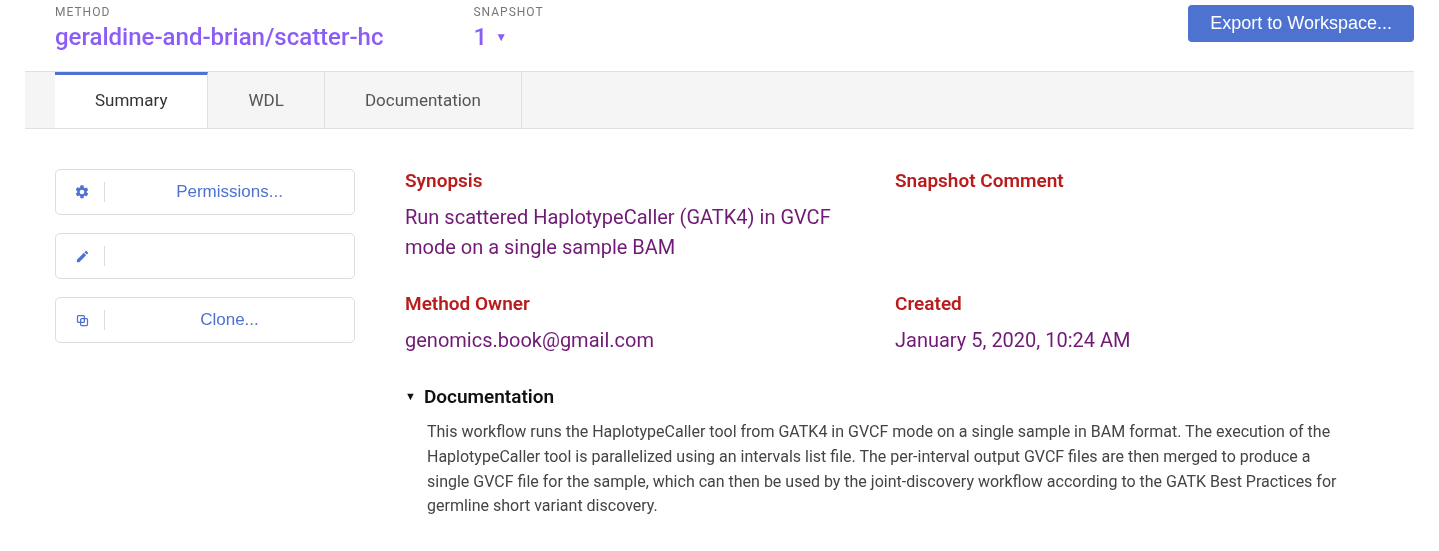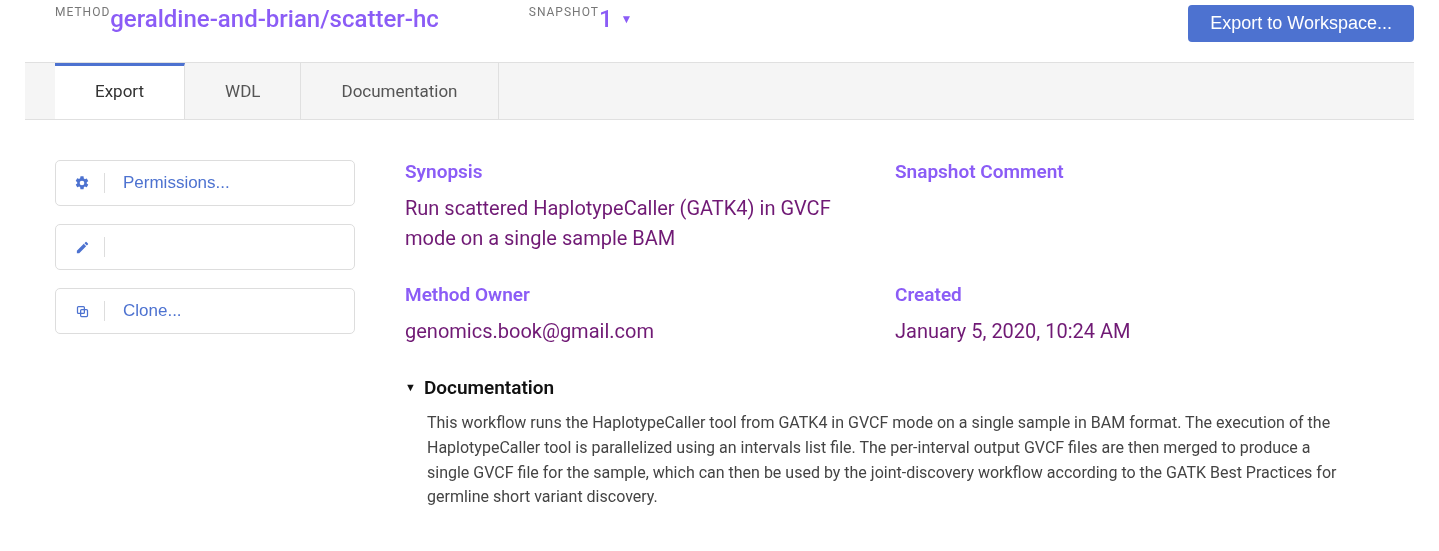"METHOD" .meta-block { flex-direction: none -> column }
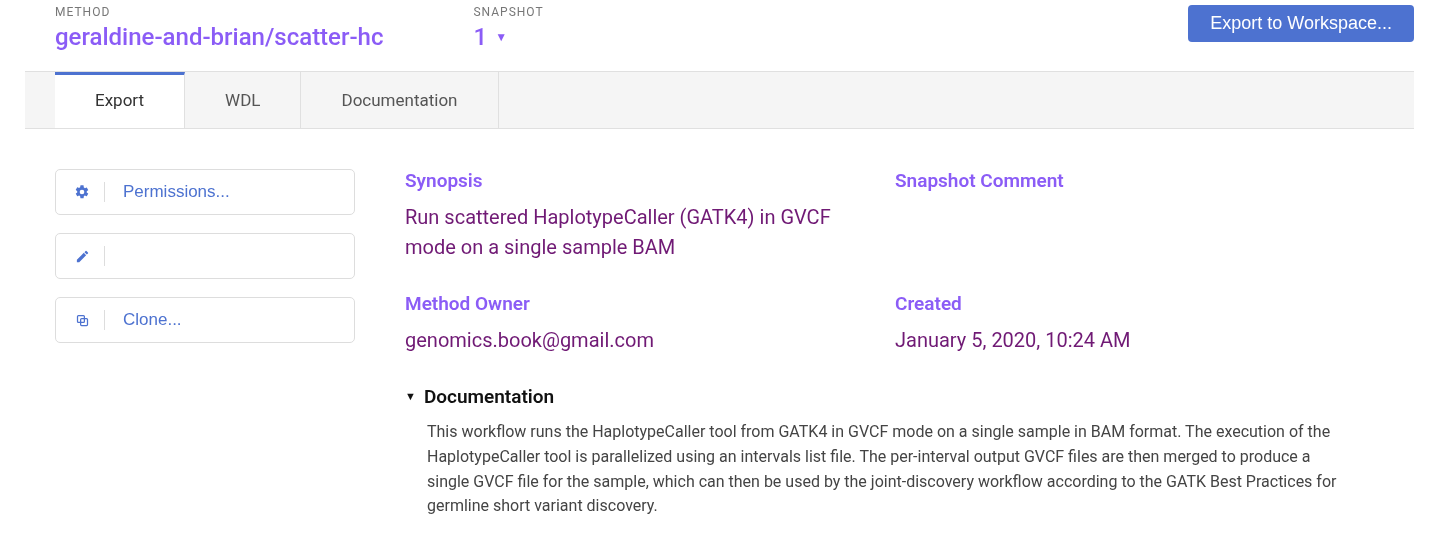"Export" div.tab { text: Export -> Summary }
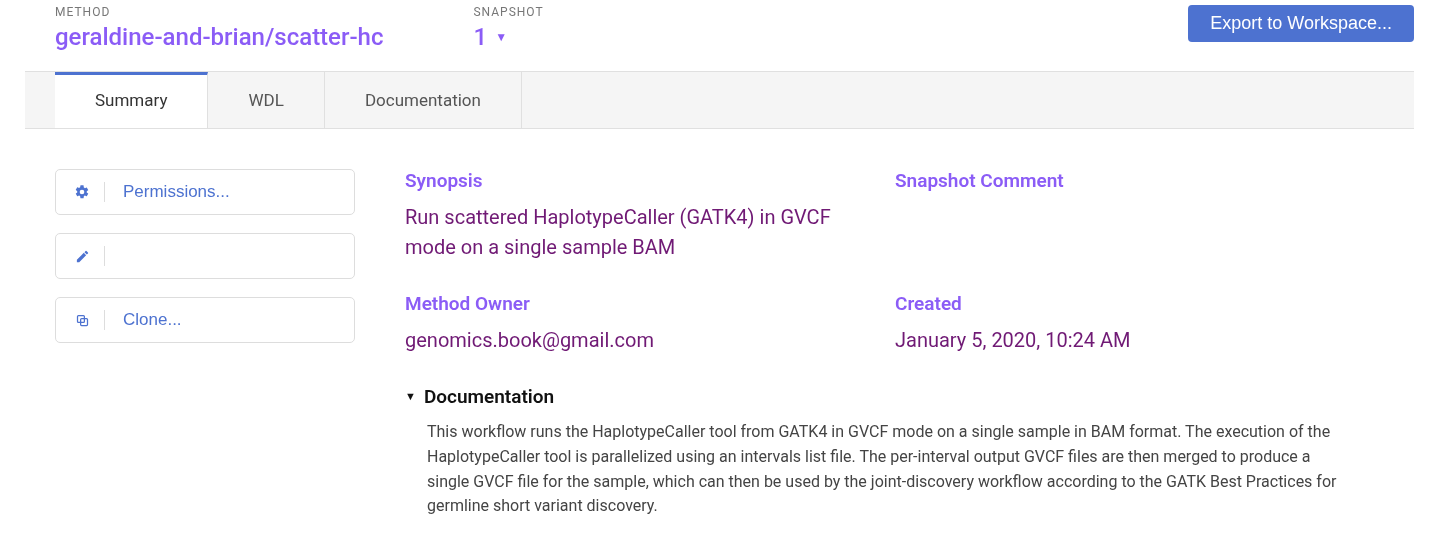"Permissions..." .action-label { text-align: left -> center }
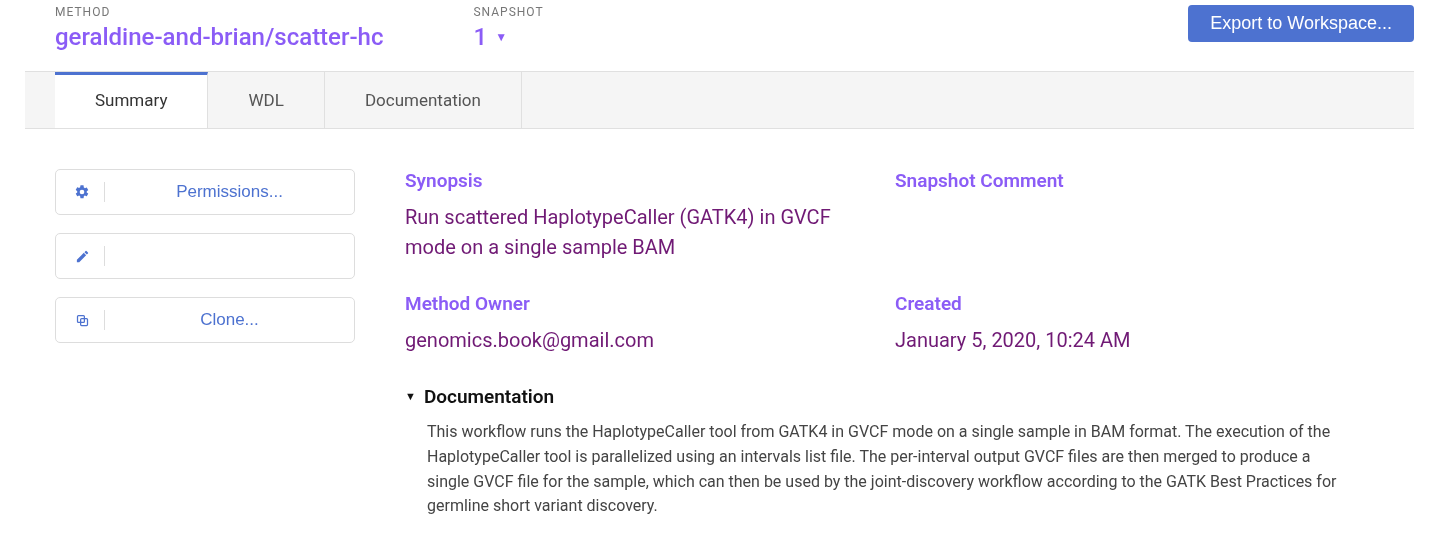"Synopsis" .section-title { color: #8b5cf6 -> #b91c1c }
